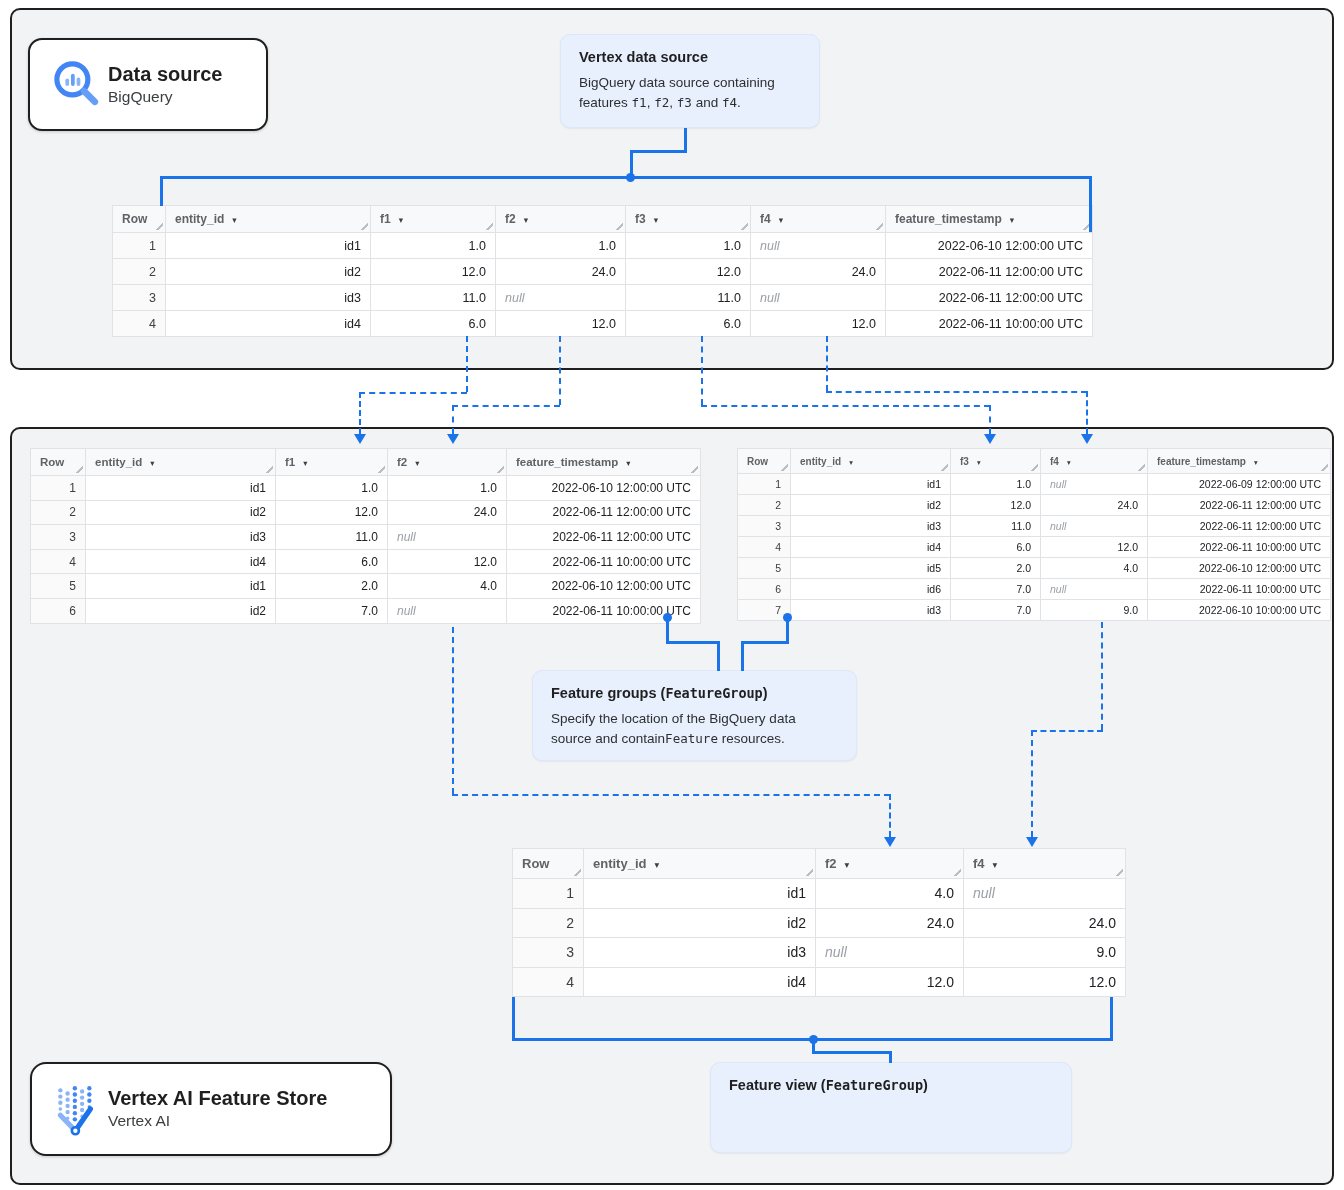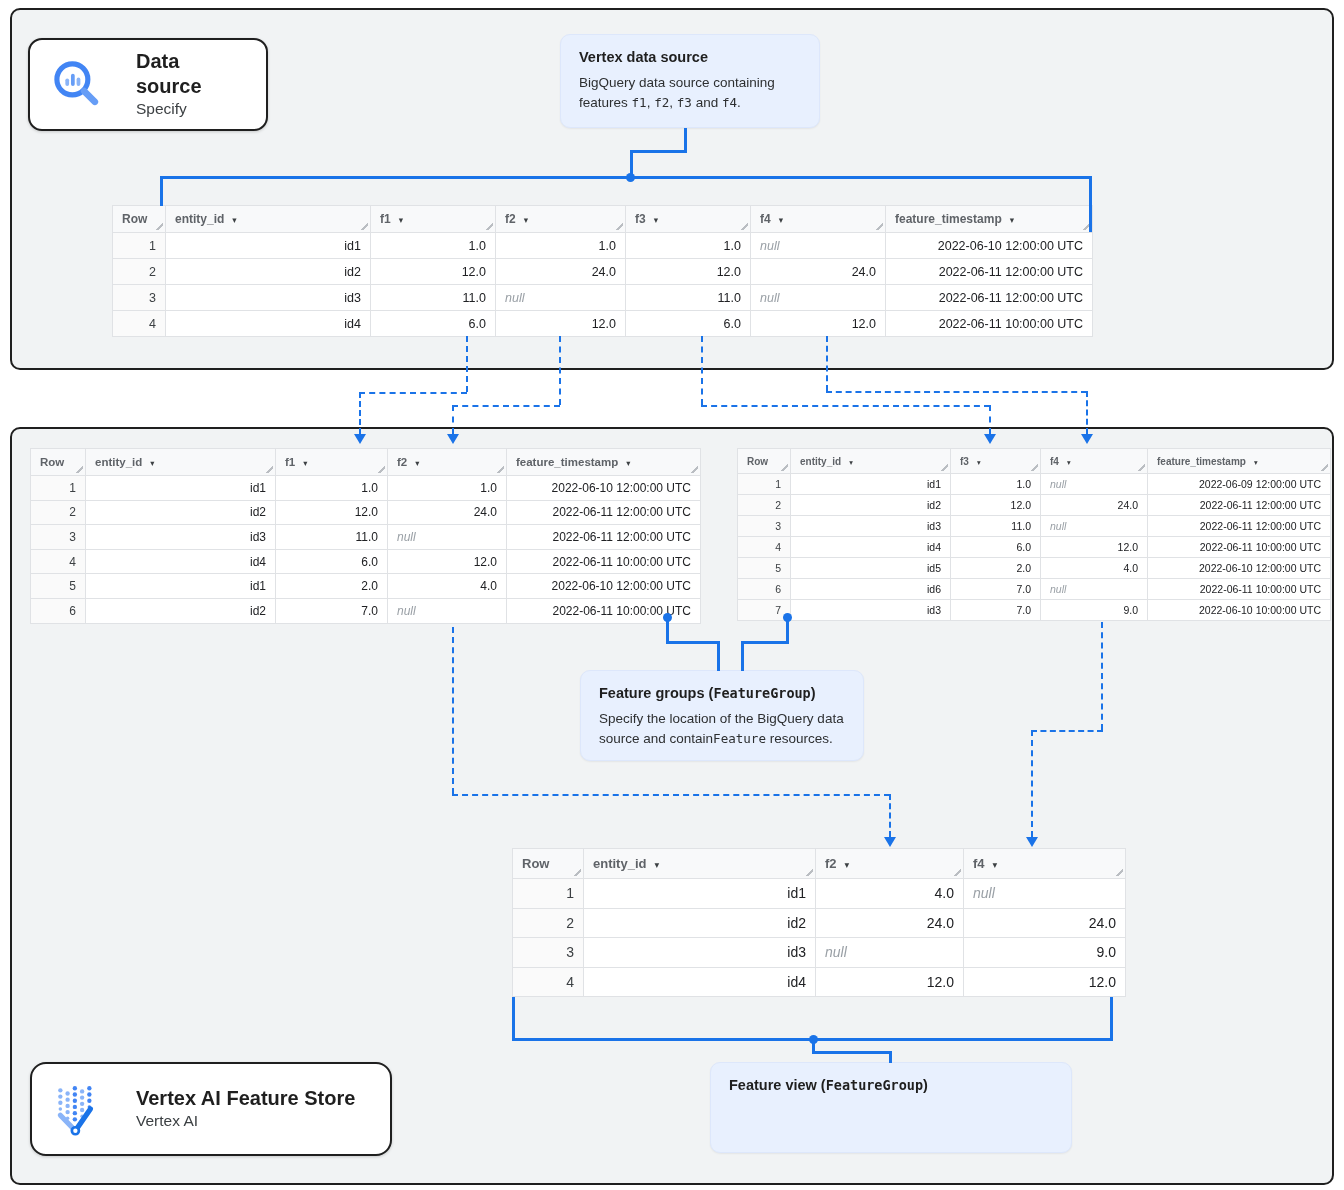"Data source" .card { gap: 28px -> 0 }
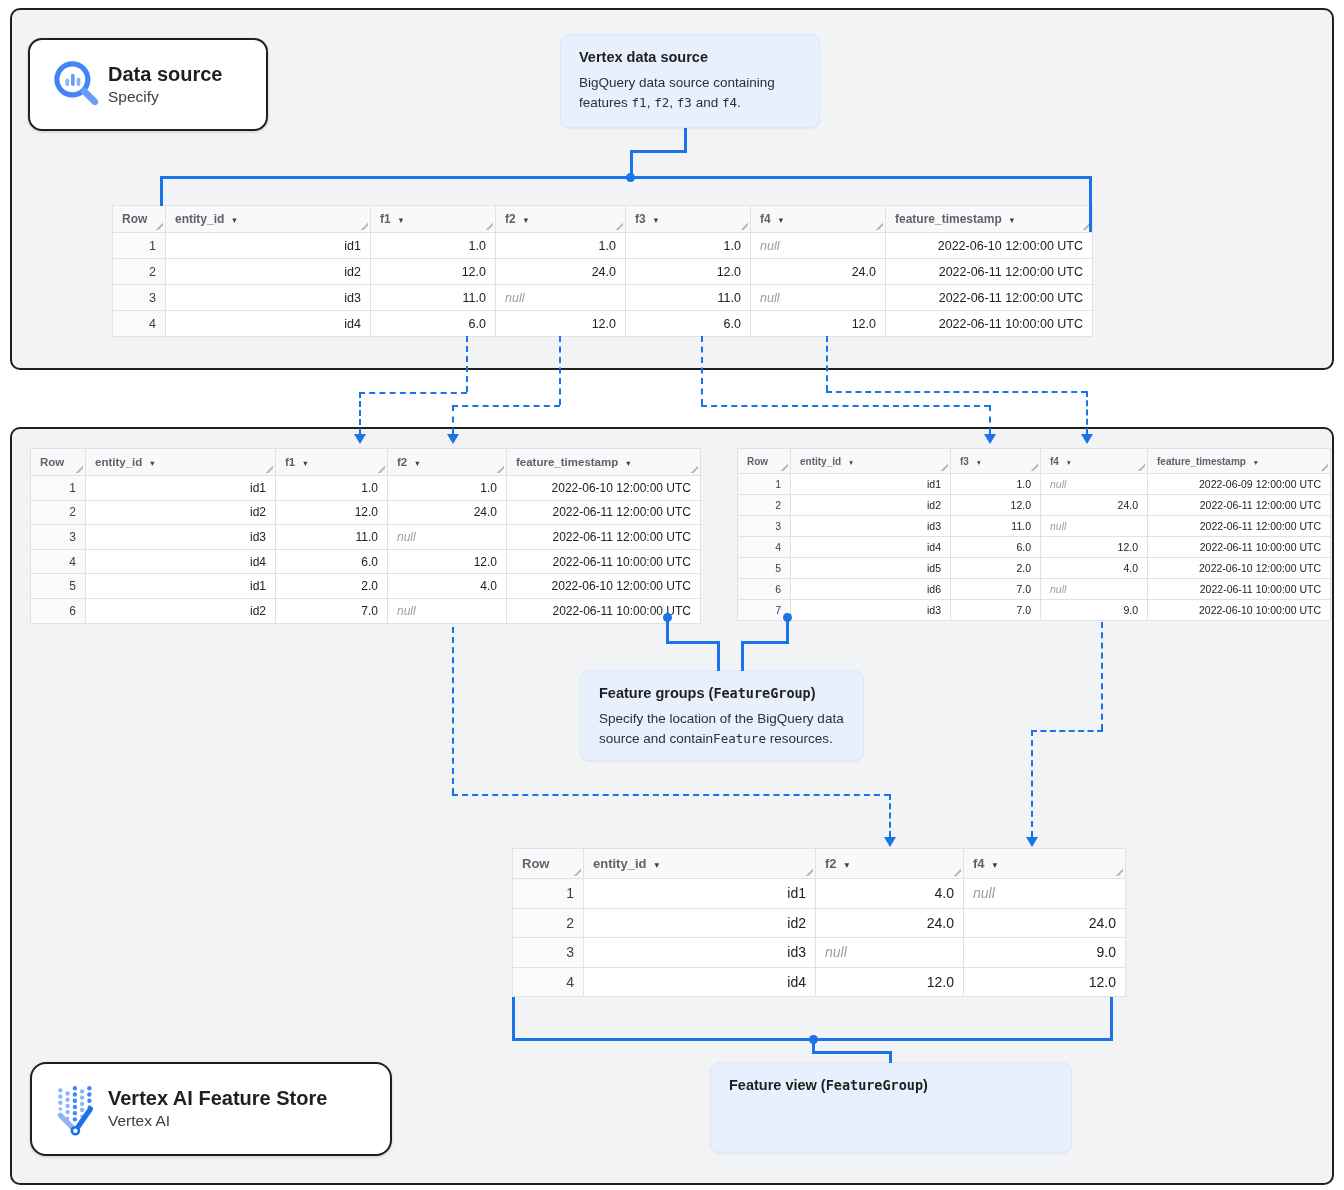"Specify" div.sub { text: Specify -> BigQuery }
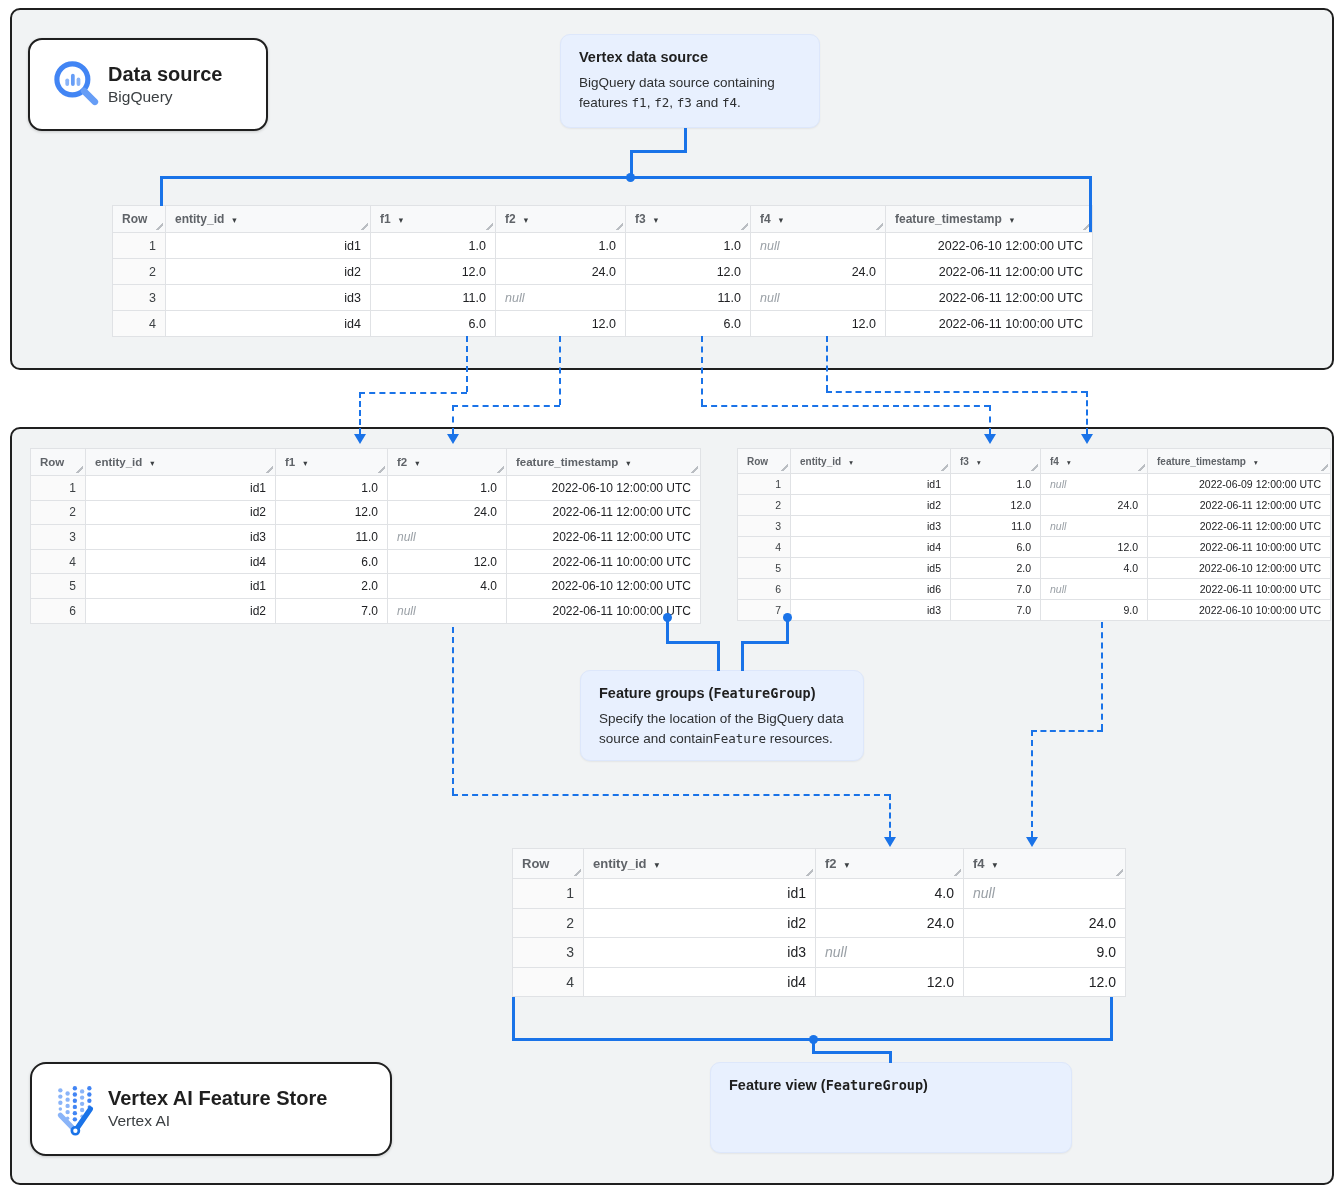"Feature groups (FeatureGroup)" div.callout { left: 580px -> 532px; width: 284px -> 325px }
